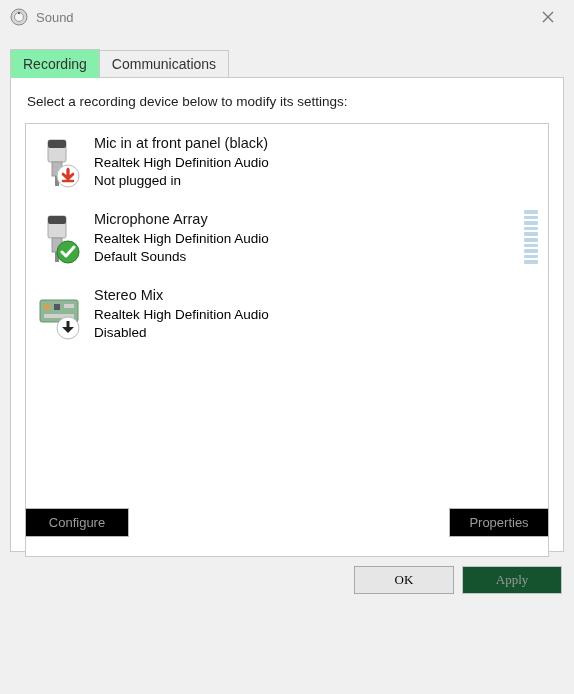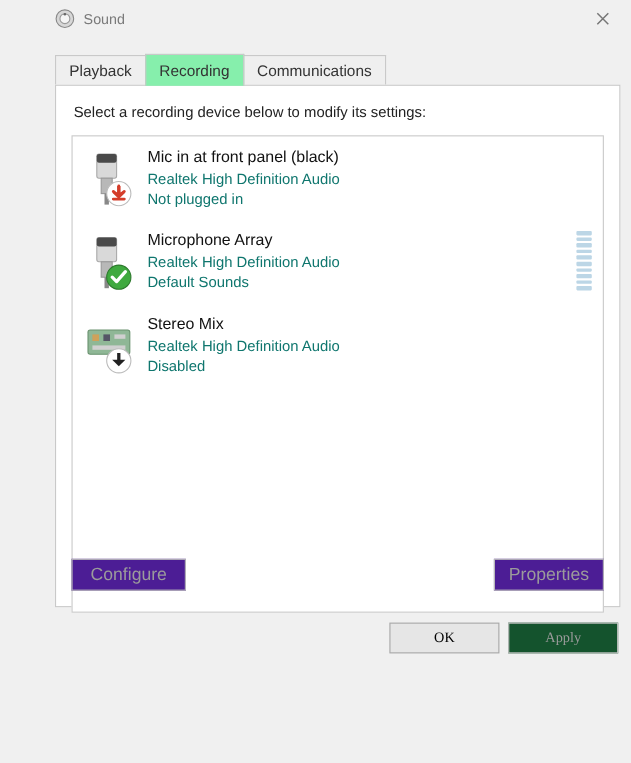"Sound" .window { padding-left: 40px -> none }
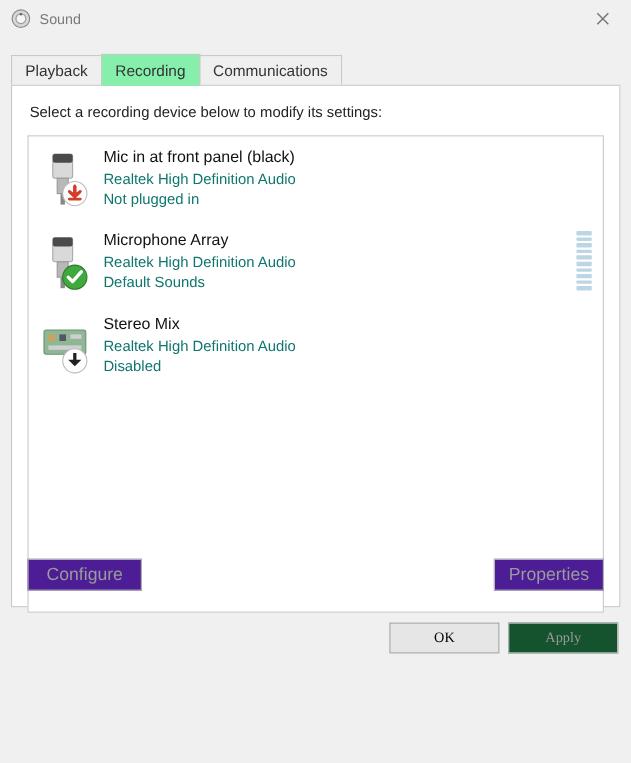"Playback" div.tab { html: <div>Playback</div> -> none }
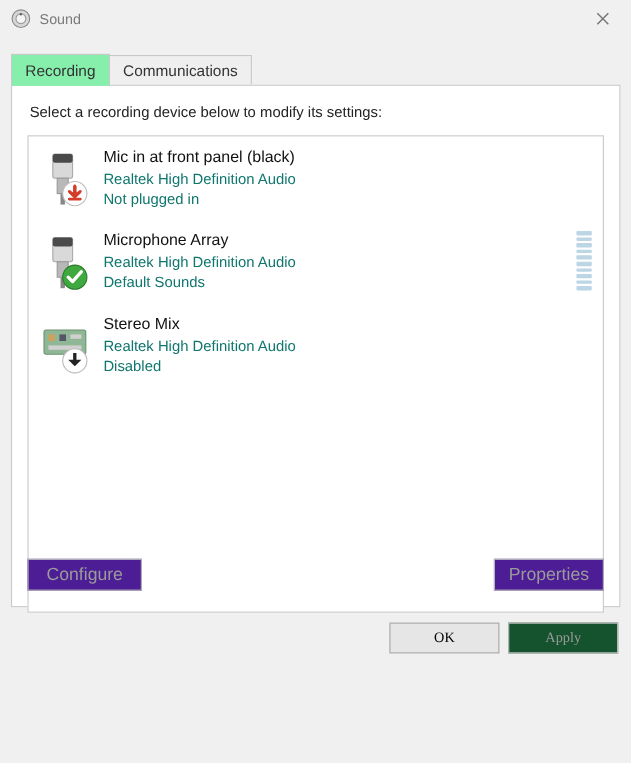"Realtek High Definition Audio" .device .line2, .device .line3 { color: #0f766e -> #000000 }
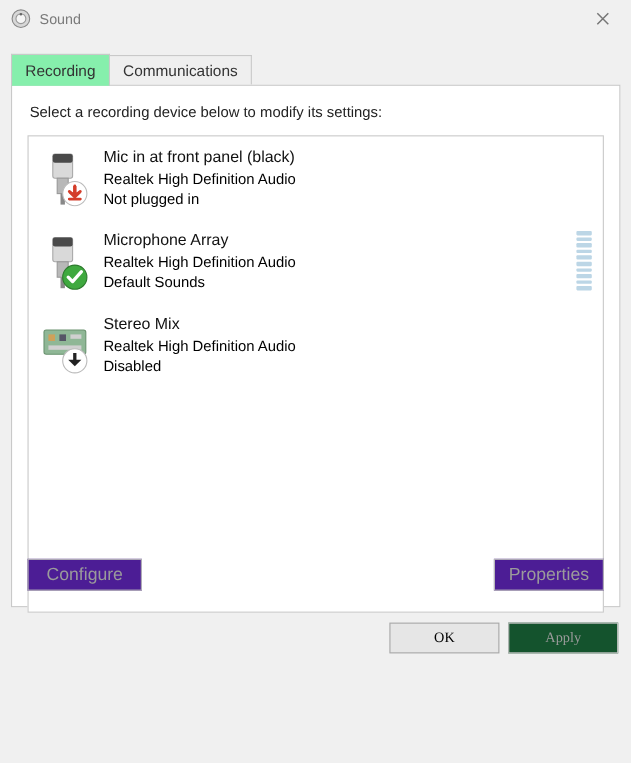"Configure" .btn { background: #4c1d95 -> #000000; font-size: 16px -> 13px }
